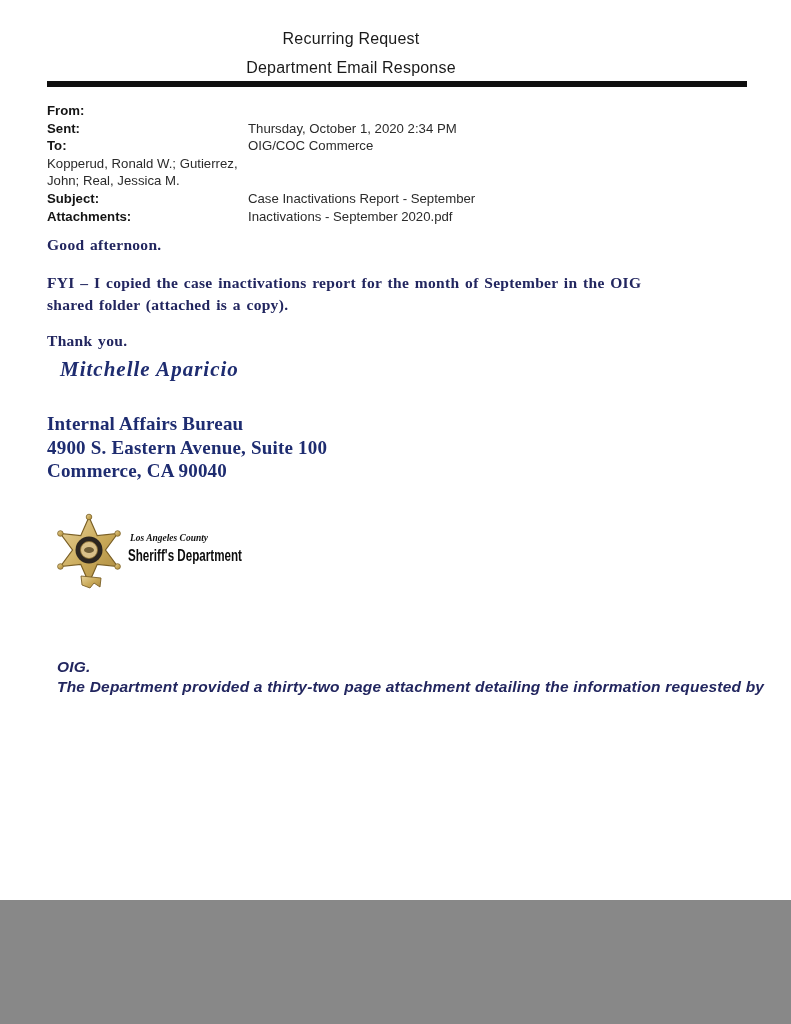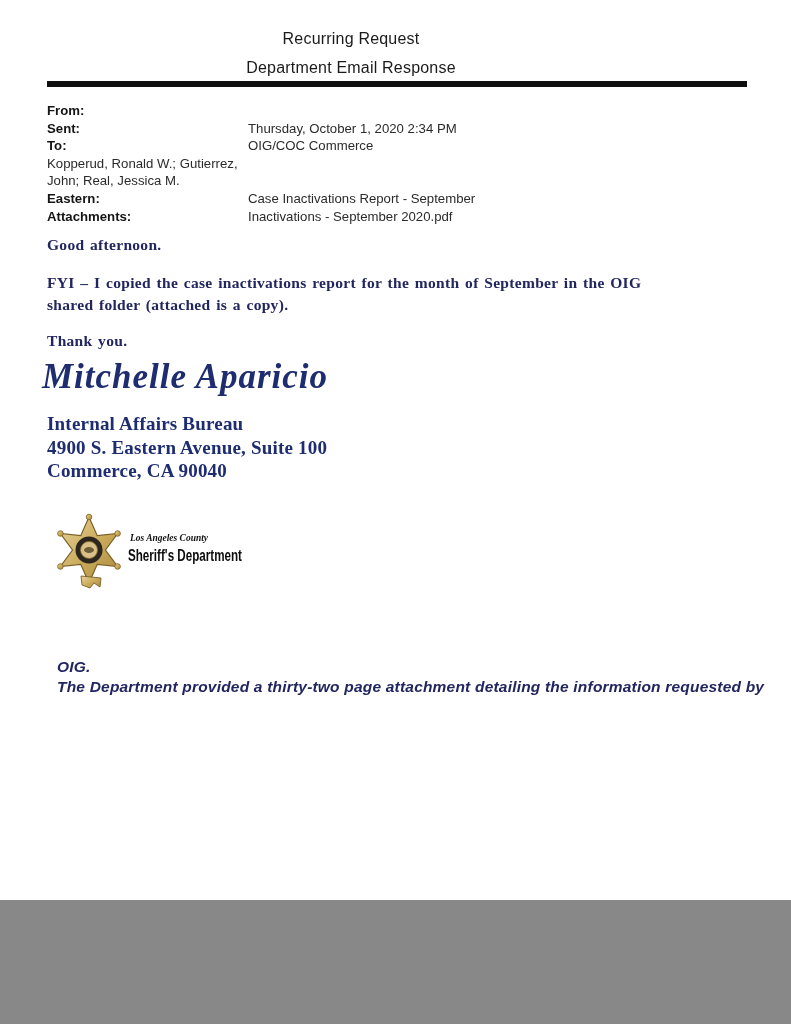"Eastern:" span.hdr-label { text: Eastern -> Subject }
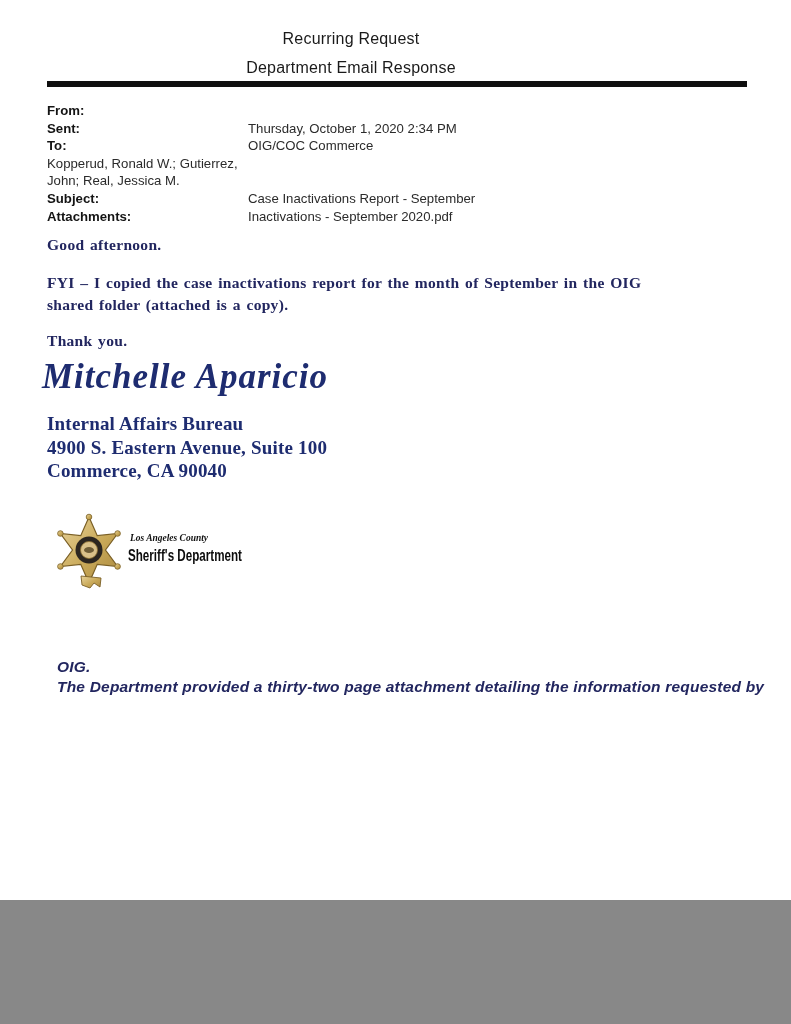"Mitchelle Aparicio" .signature { font-size: 35px -> 21px; left: 42px -> 60px }
